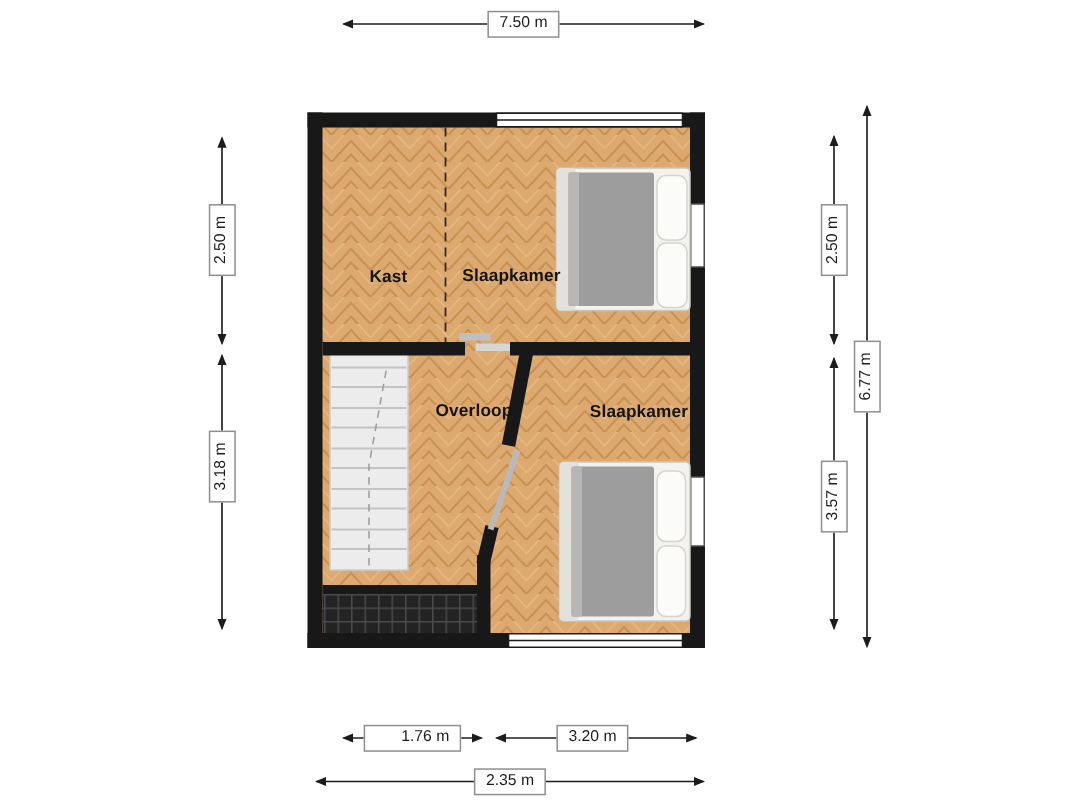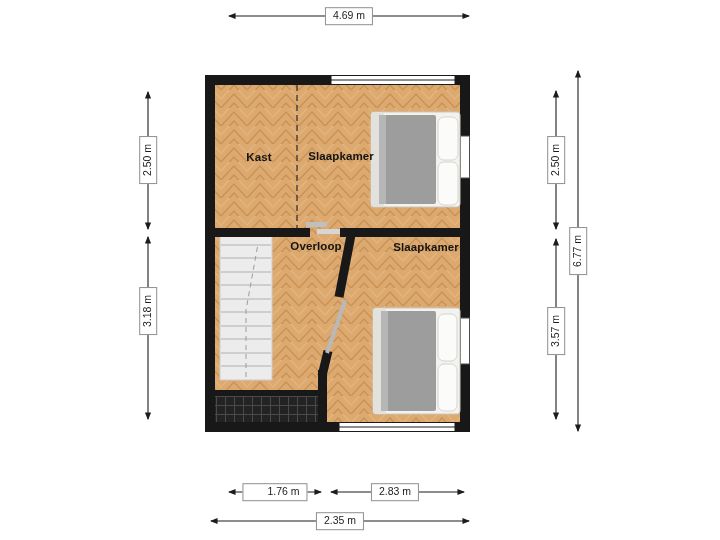"4.69 m" div.dim-label { text: 4.69 -> 7.50 }
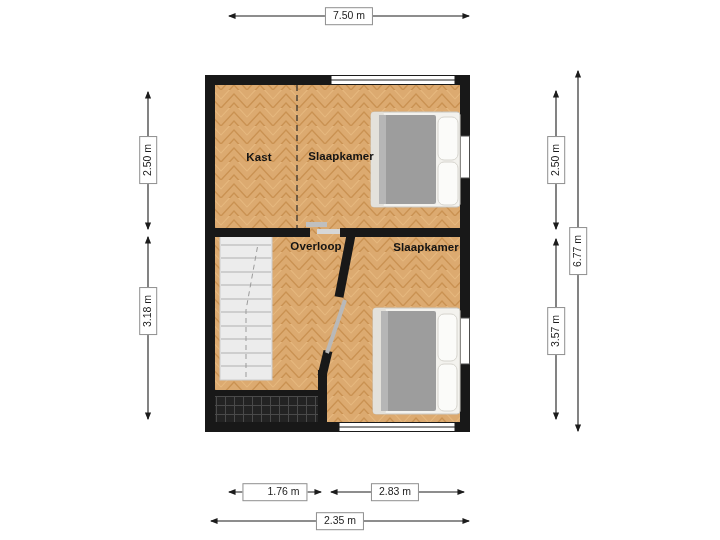"Kast" .room-label { margin-top: none -> 28px }
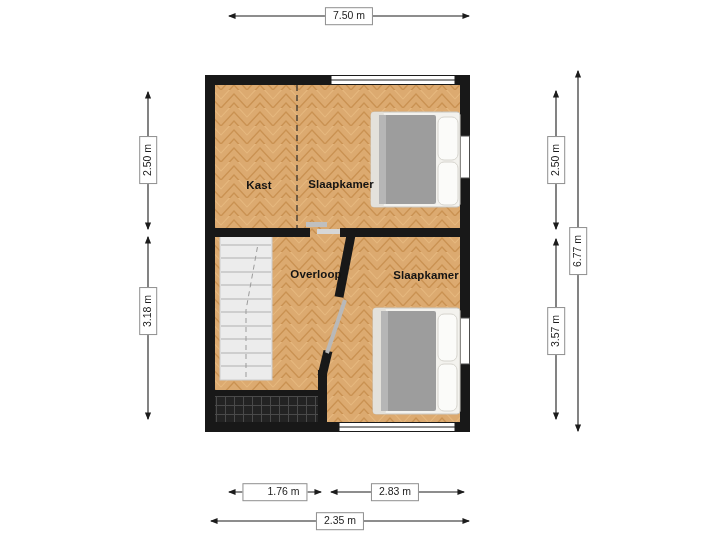"2.83 m" div.dim-label { text: 2.83 -> 3.20 }
